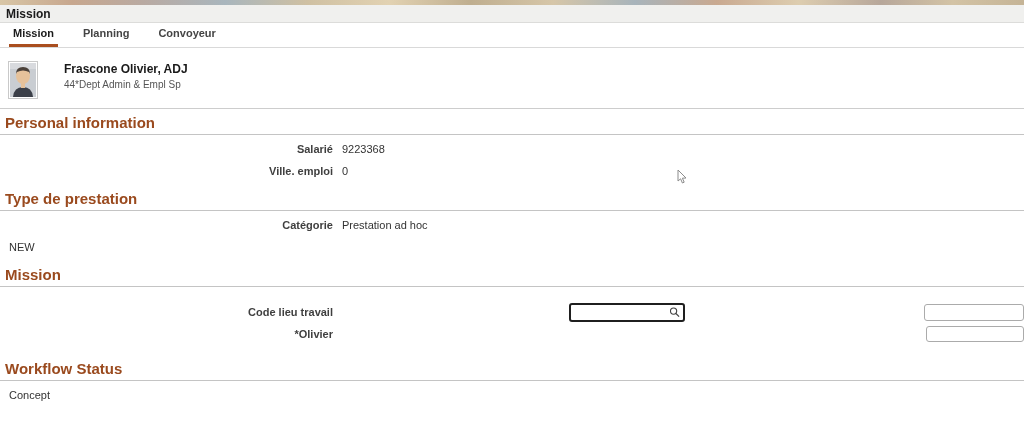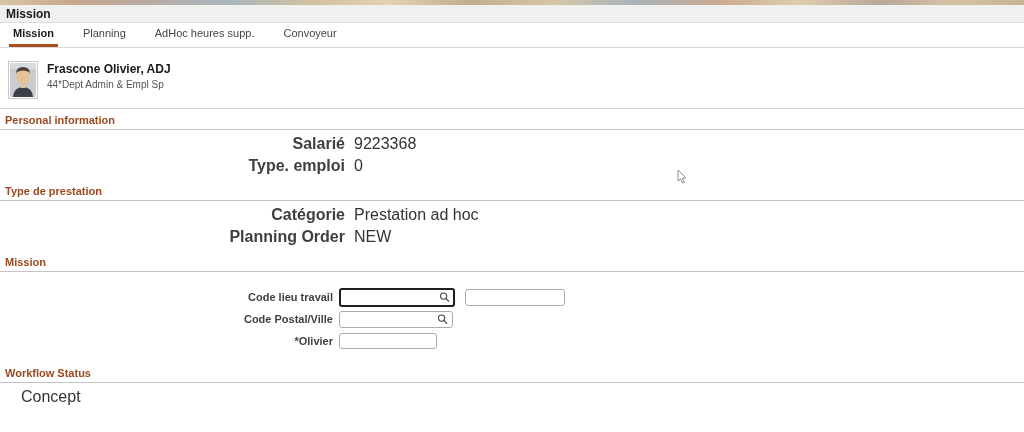"Planning" .tab { font-weight: none -> bold }
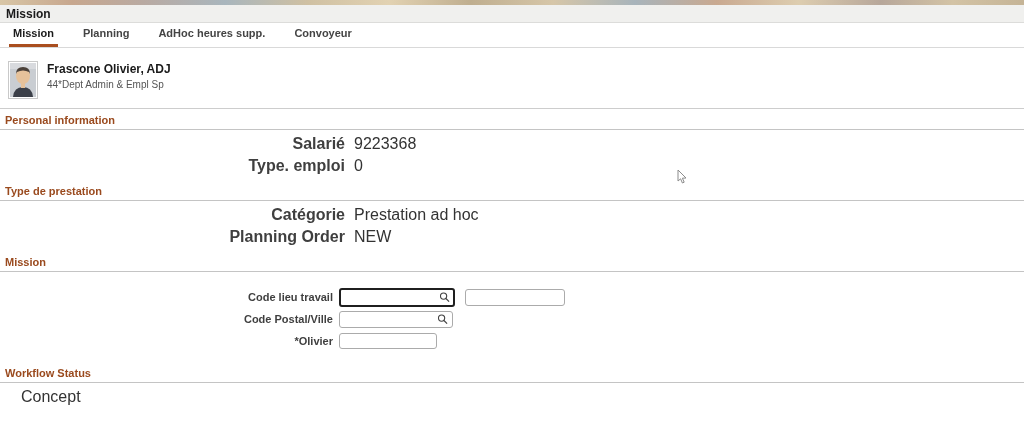"AdHoc heures supp." div.tab { html: <div>AdHoc heures supp.</div> -> none }
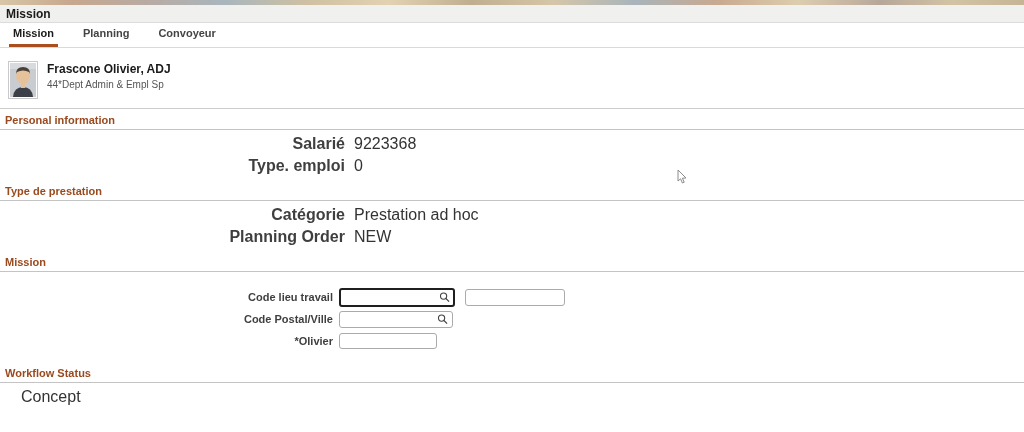"Frascone Olivier, ADJ" .emp-text { margin-left: 9px -> 26px }
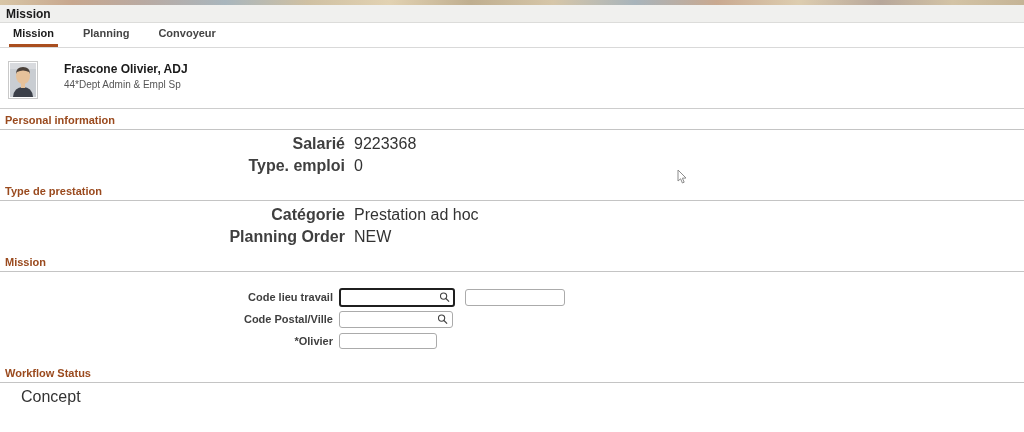"Personal information" .section-title { font-size: 11px -> 15px }
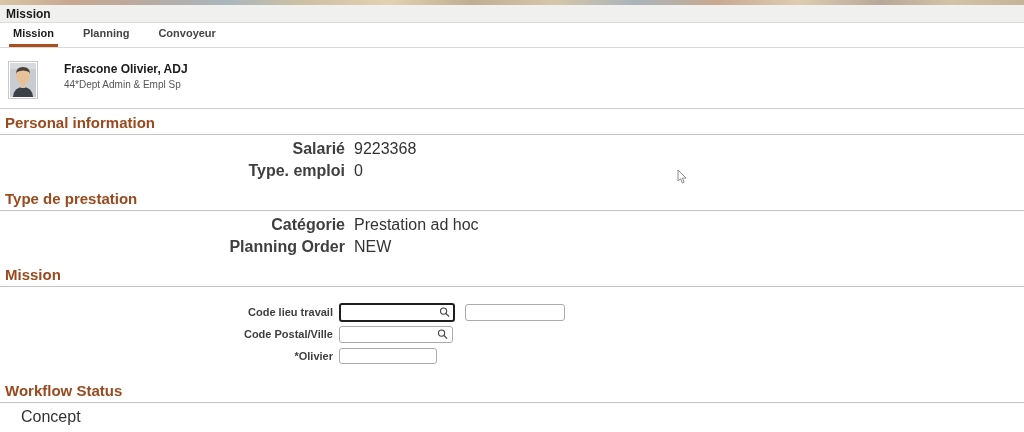"Salarié" .field-row { font-size: 16px -> 11px; padding-left: 12px -> none }
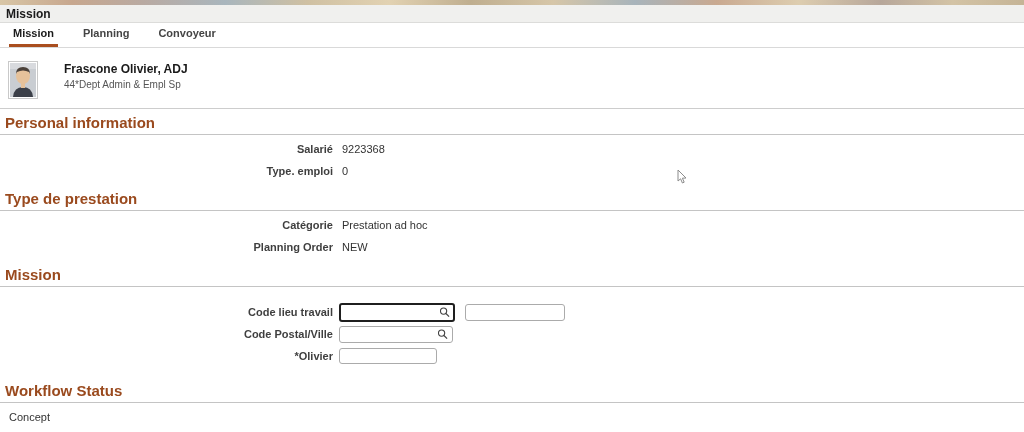"Type. emploi" span.f-label { text: Type -> Ville }
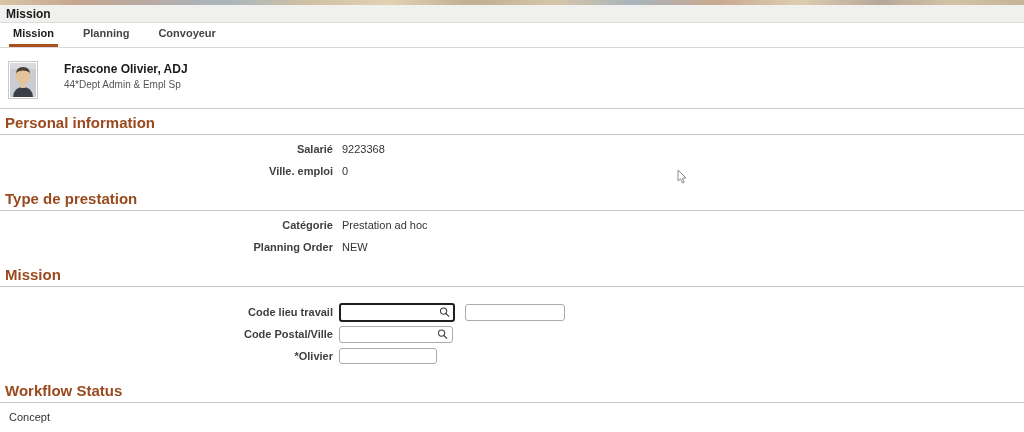"Planning Order" span.f-label { html: <span>Planning Order</span> -> none }
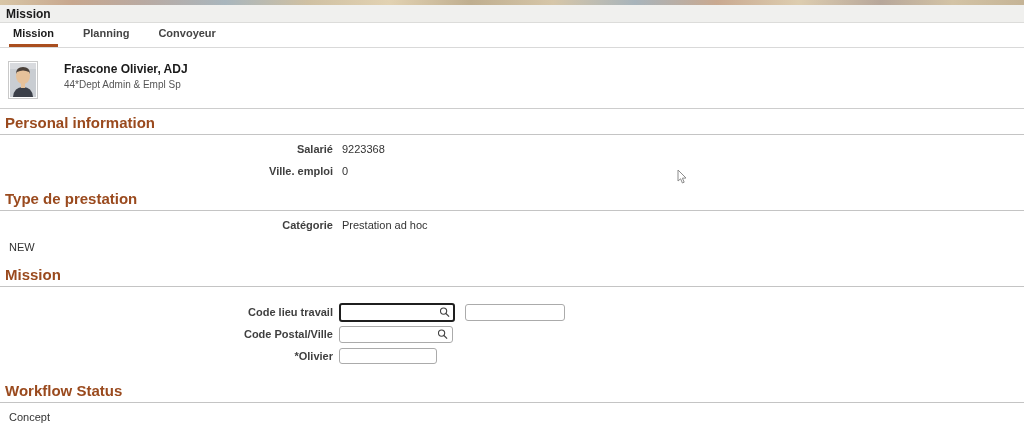"Code lieu travail" .input-row { justify-content: none -> space-between }
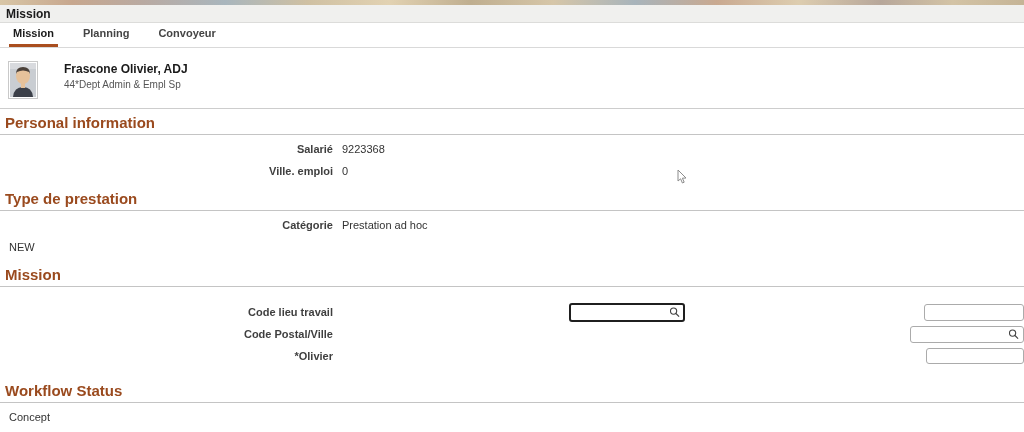"Code Postal/Ville" div.input-row { html: <div> <span>Code Postal/Ville</span> <span> <input> <svg> <circle></circle> <line></line> </svg> </span> </div> -> none }
